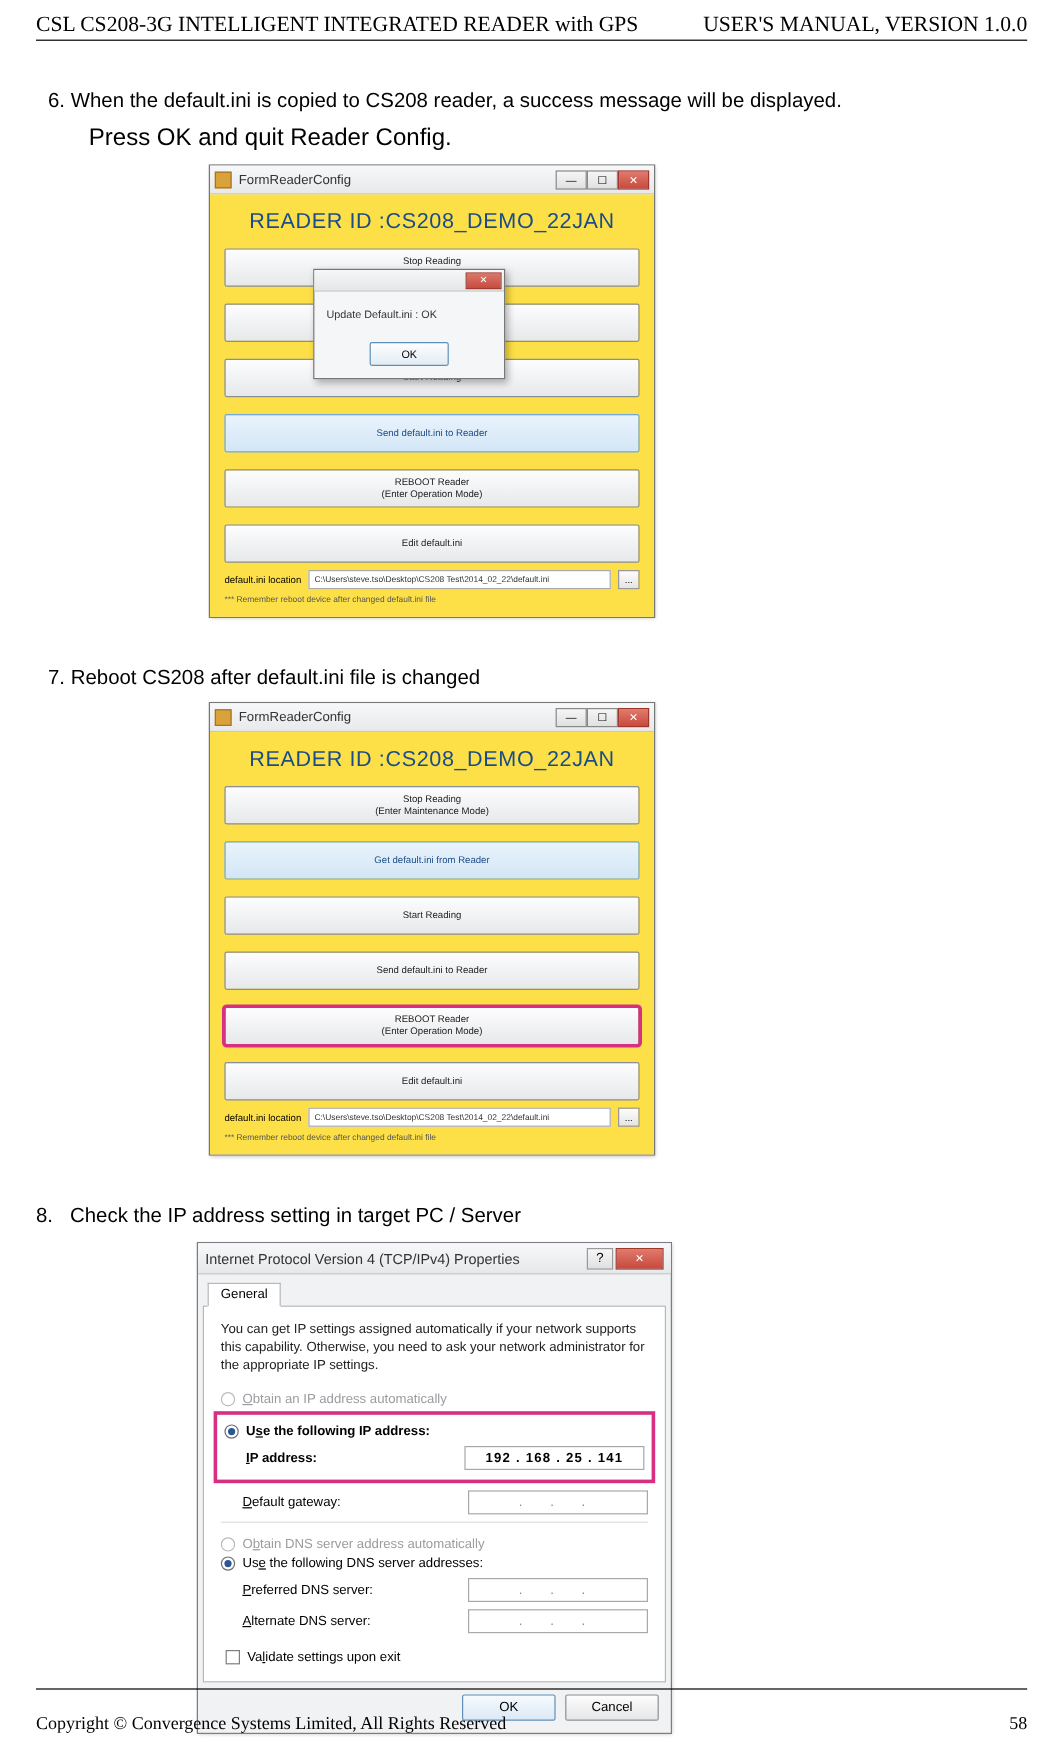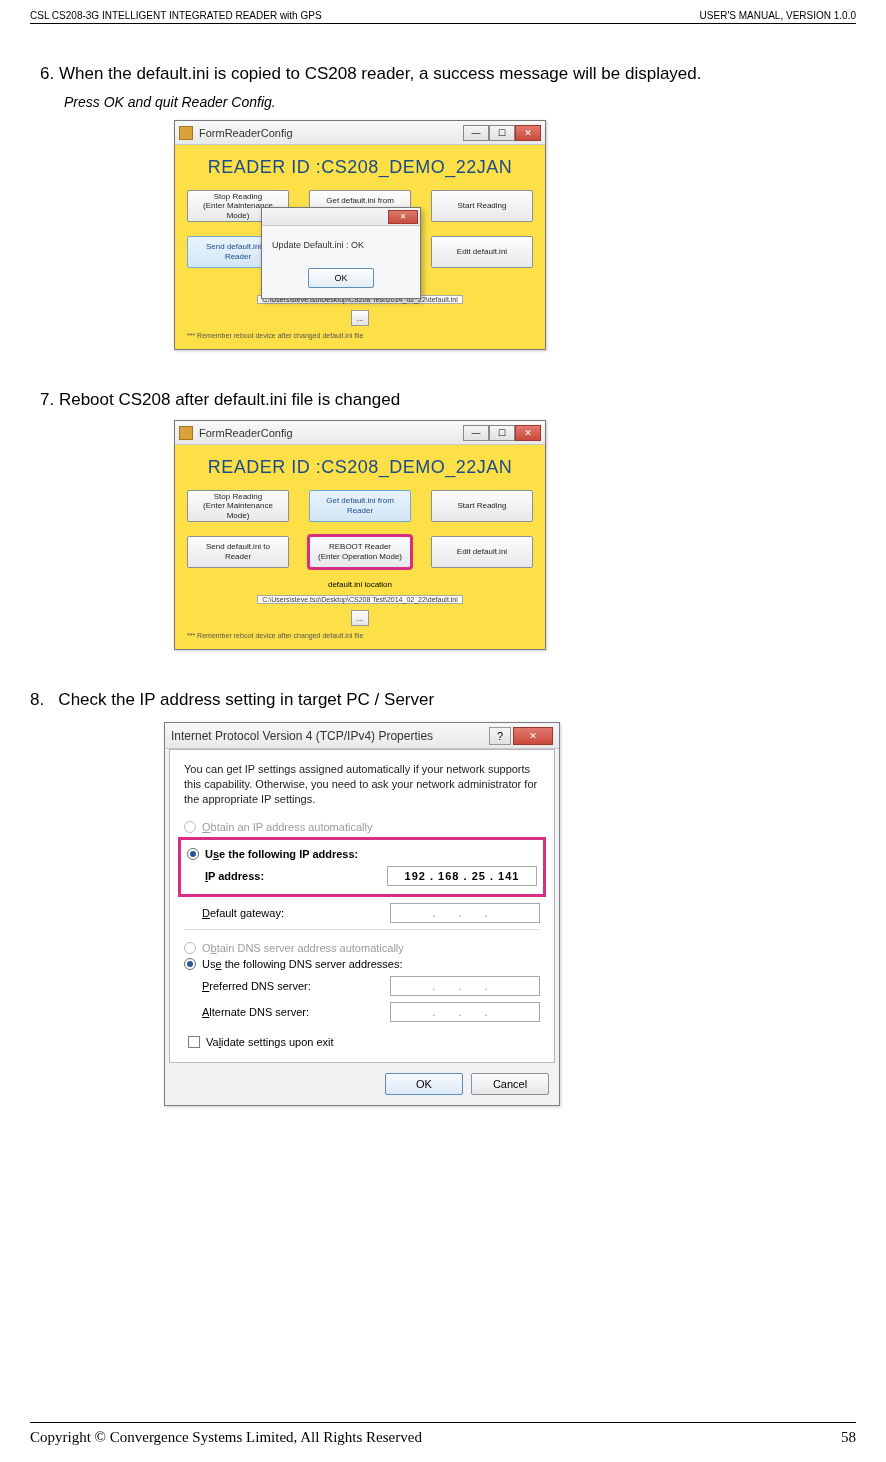"CSL CS208-3G INTELLIGENT INTEGRATED" .header-row { font-family: Liberation Sans, sans-serif -> Liberation Serif, serif; font-size: 10px -> 18px }
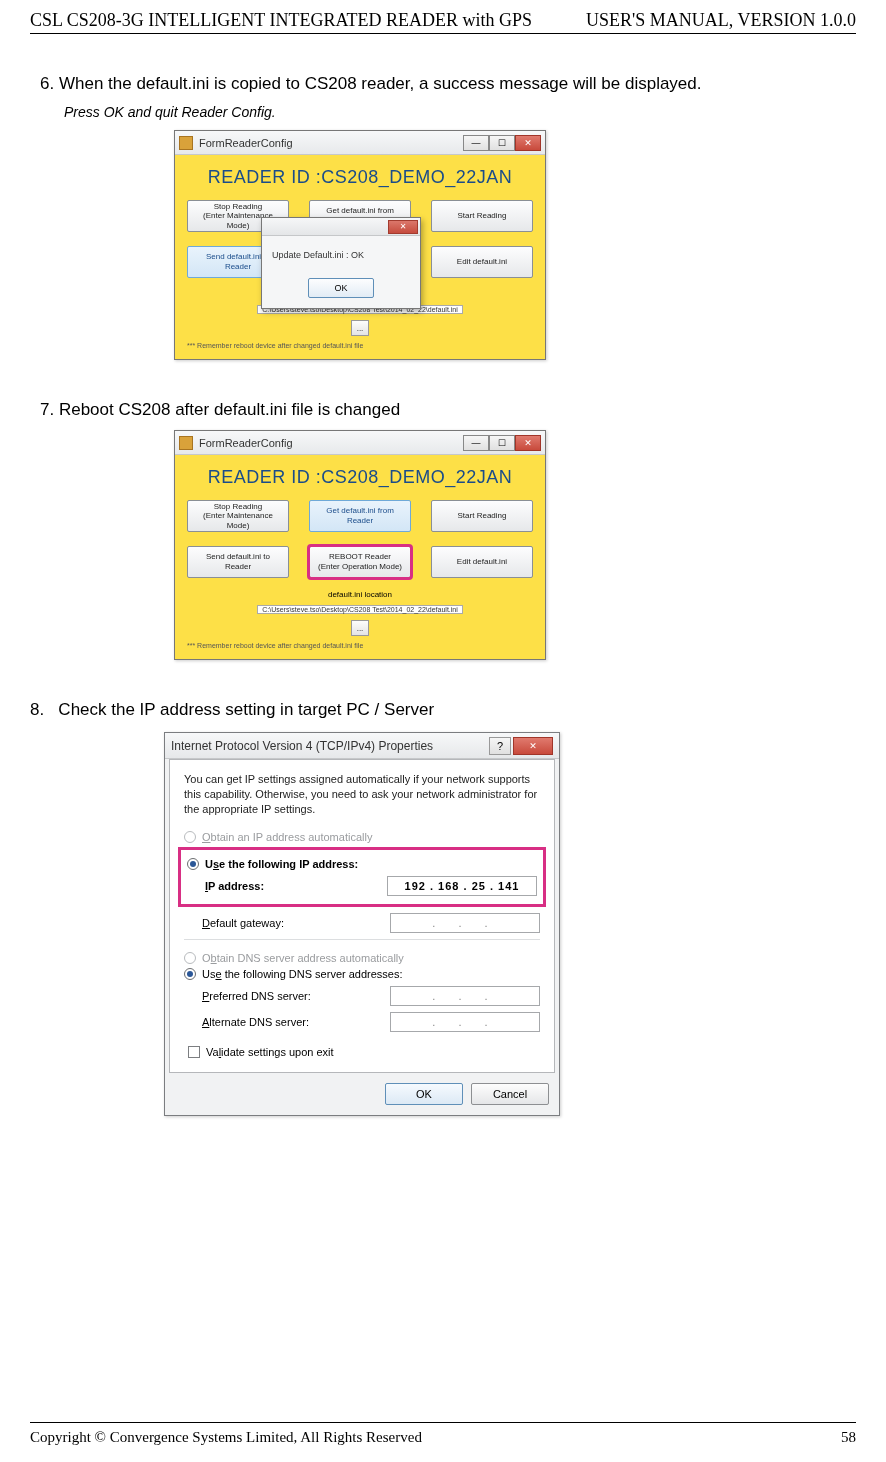"Press OK and quit Reader" .step-sub { font-size: 14px -> 20px; font-style: italic -> none; margin-left: 24px -> 34px }
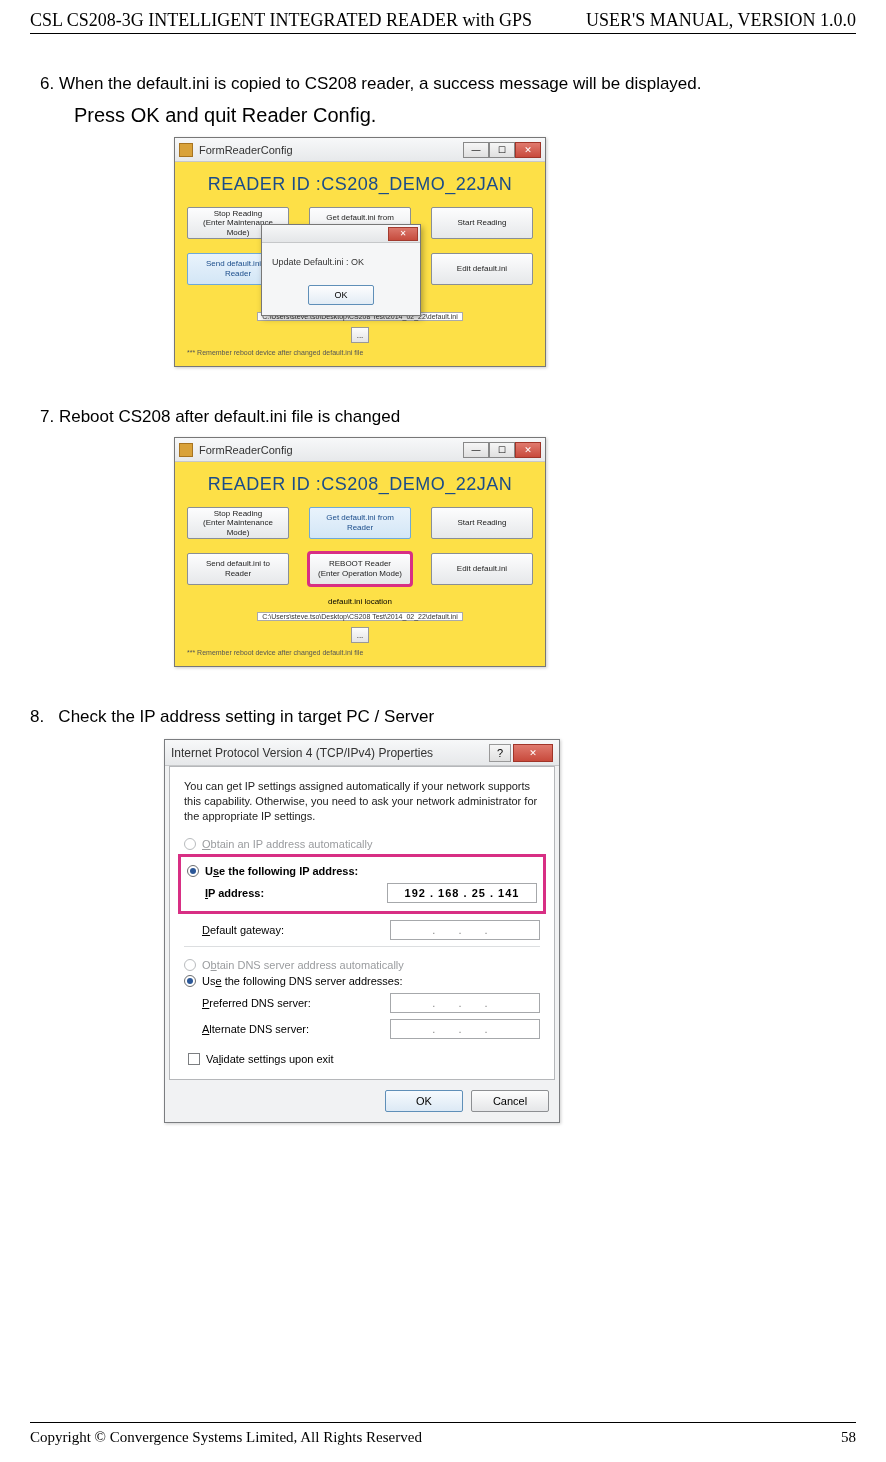"Stop Reading" .btn-grid { grid-template-columns: 1fr 1fr 1fr -> 1fr; margin-bottom: 12px -> 0 }
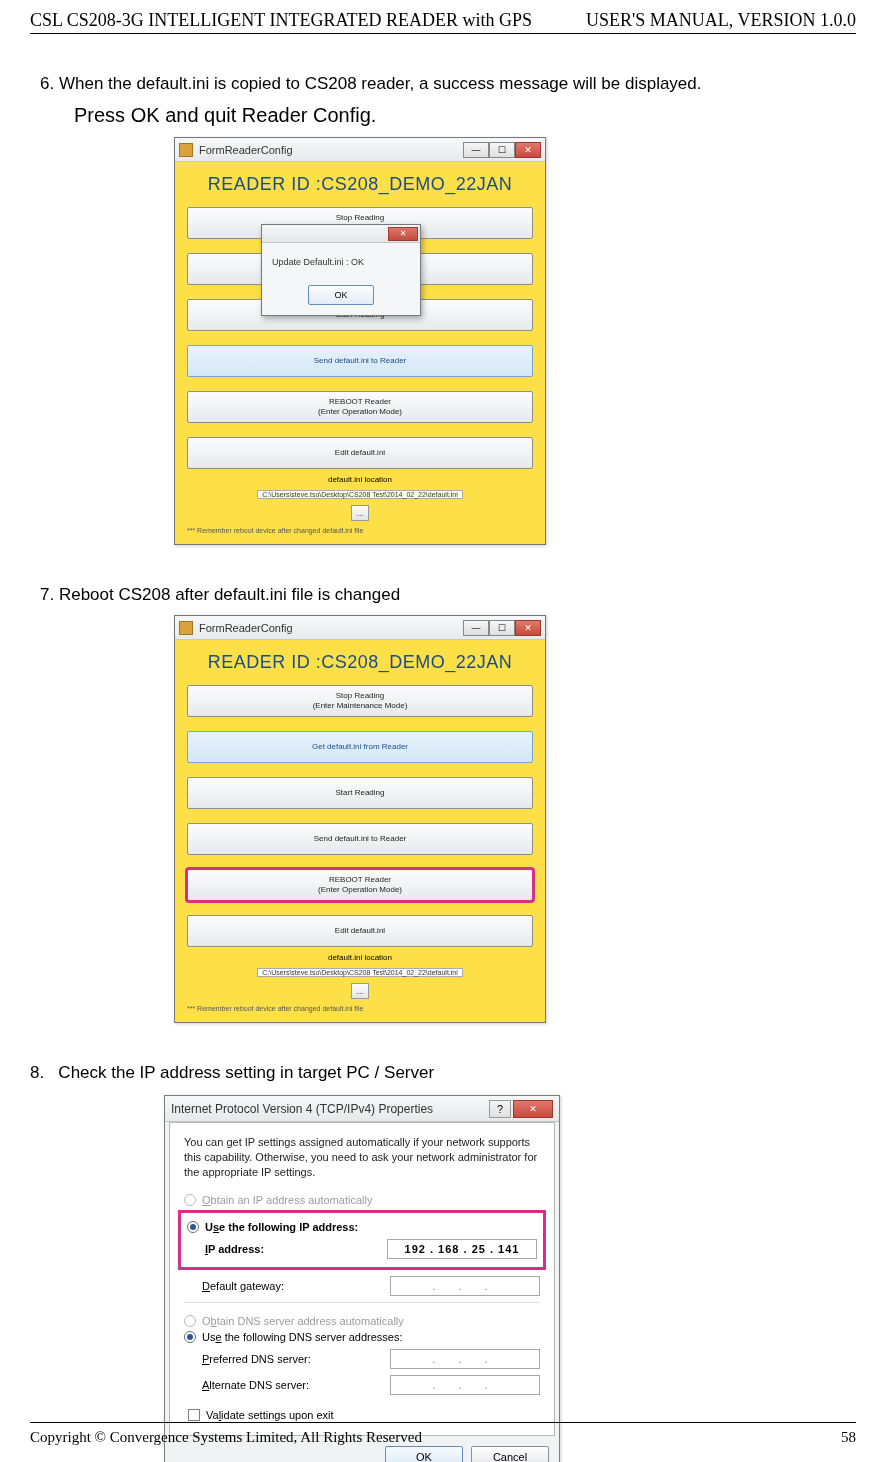"default.ini location" .path-row { flex-direction: column -> none }
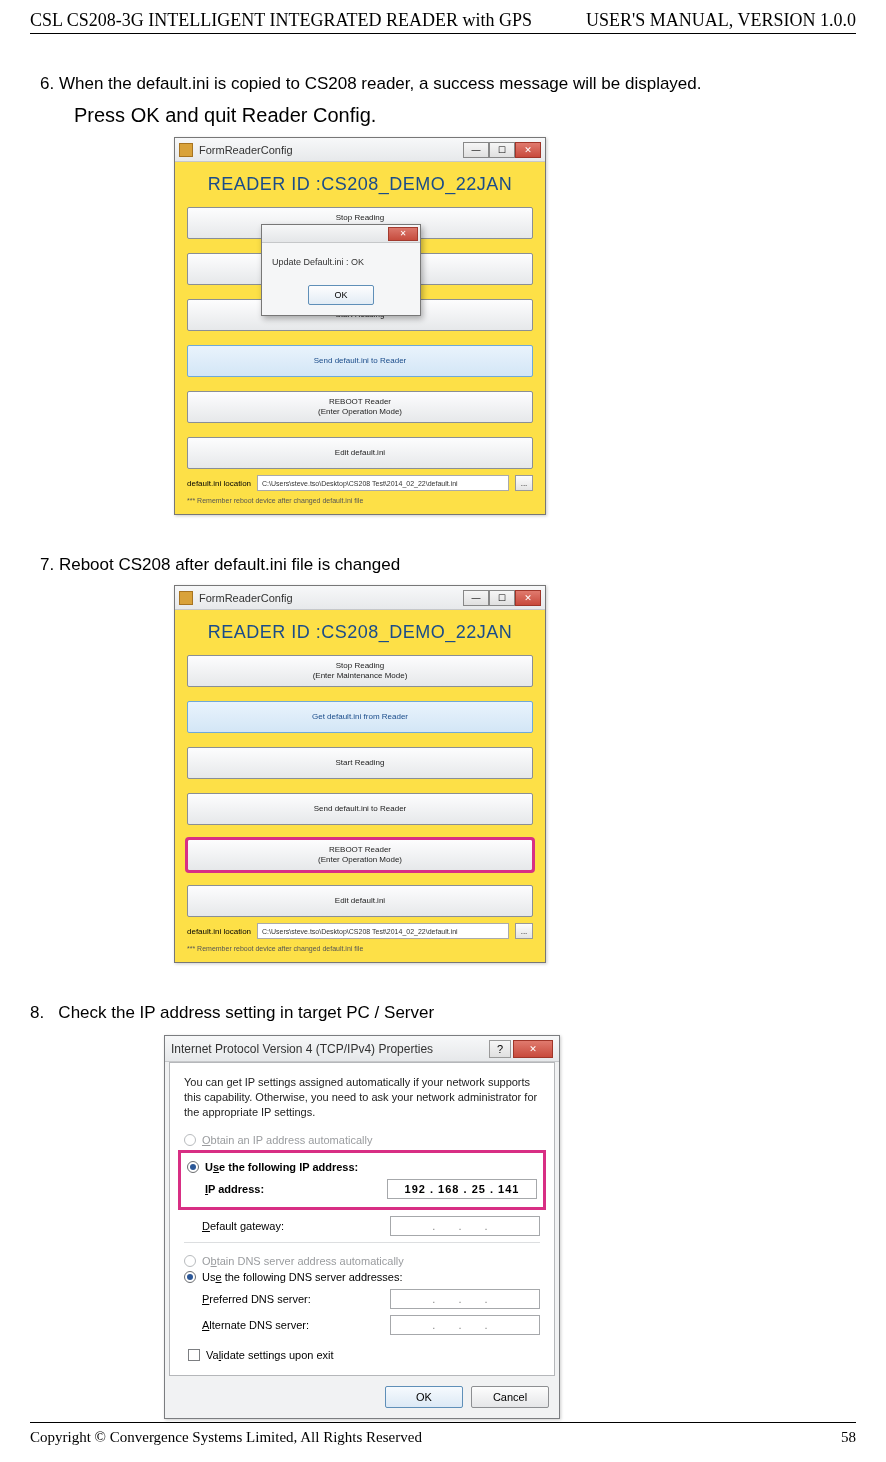"General" div.tab-strip { html: none -> <div> <span>General</span> </div> }
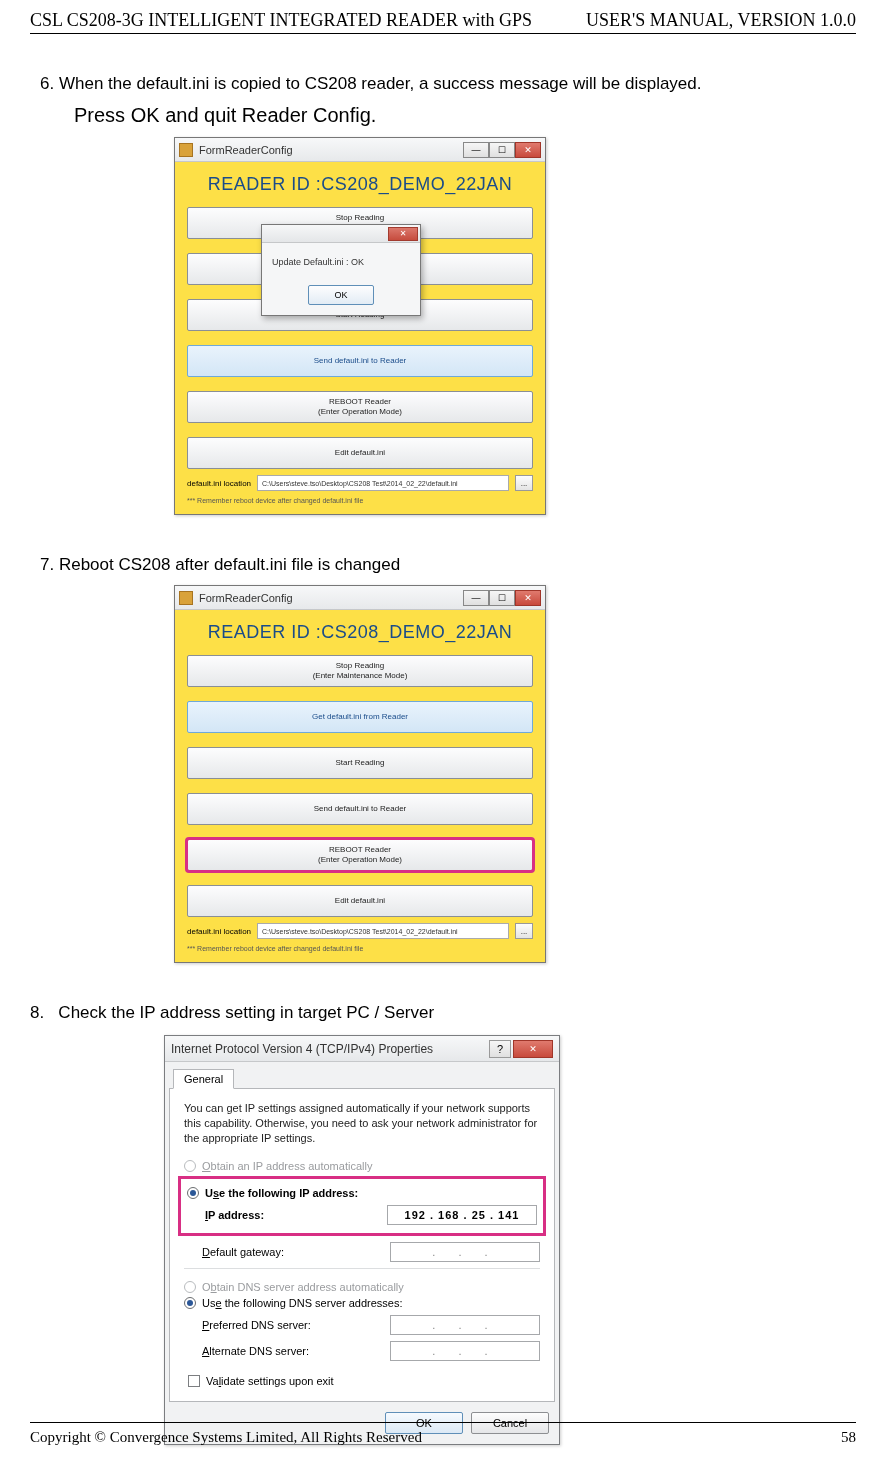"Copyright © Convergence Systems Limited," .footer-row { padding-top: 6px -> 21px }
